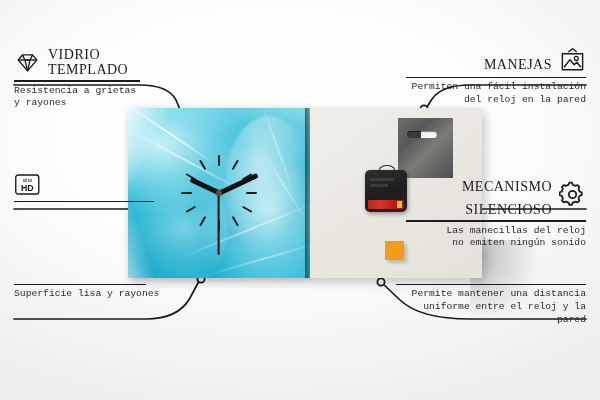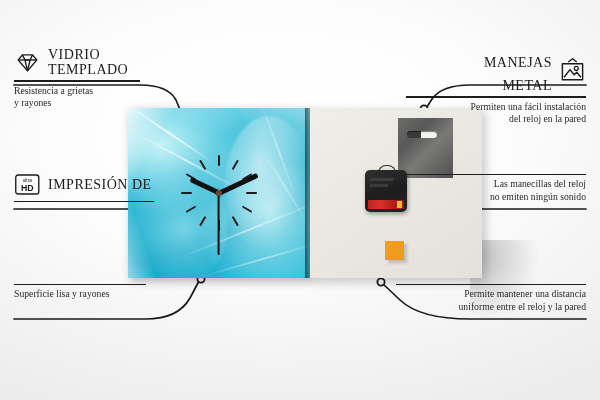"Resistencia a grietas" .desc { font-family: Liberation Serif, serif -> Liberation Mono, monospace }
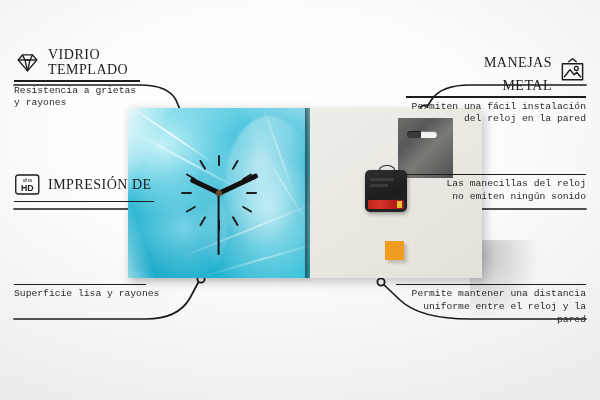"METAL" div.t2 { html: <div>METAL</div> -> none }
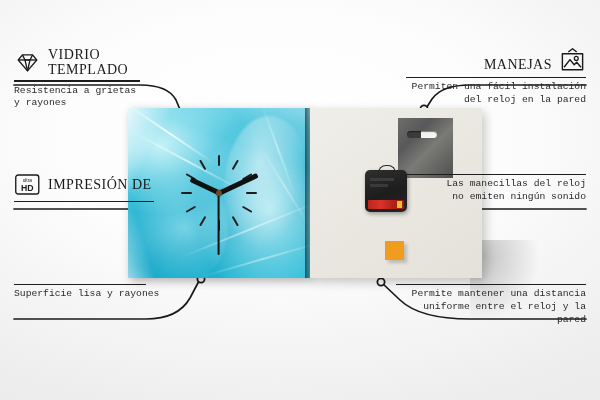"IMPRESIÓN DE" div.t1 { html: <div>IMPRESIÓN DE</div> -> none }
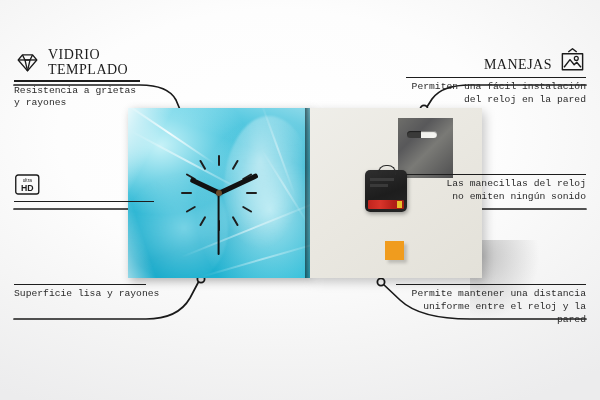"MECANISMO" div.head { html: none -> <div> <div> <div>MECANISMO</div> <div>SILENCIOSO</div> </div> <svg> <g> <path></path> <circle></circle> </g> </svg> </div> }
